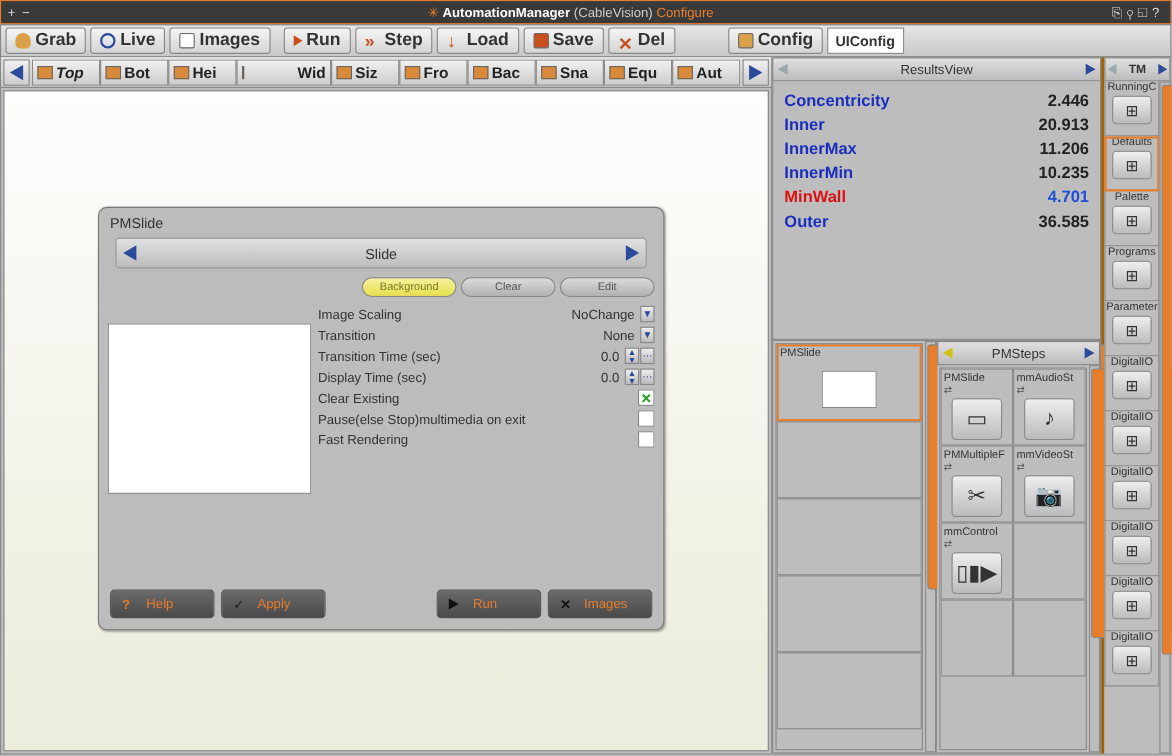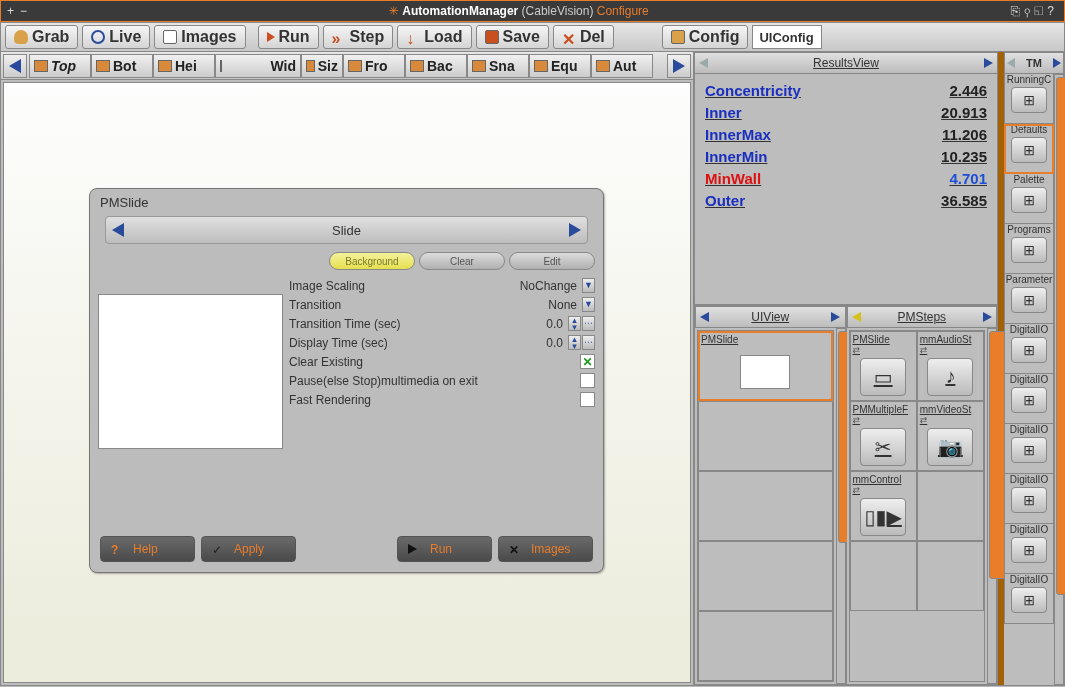"Siz" div.sec-btn { width: 42px -> 62px }
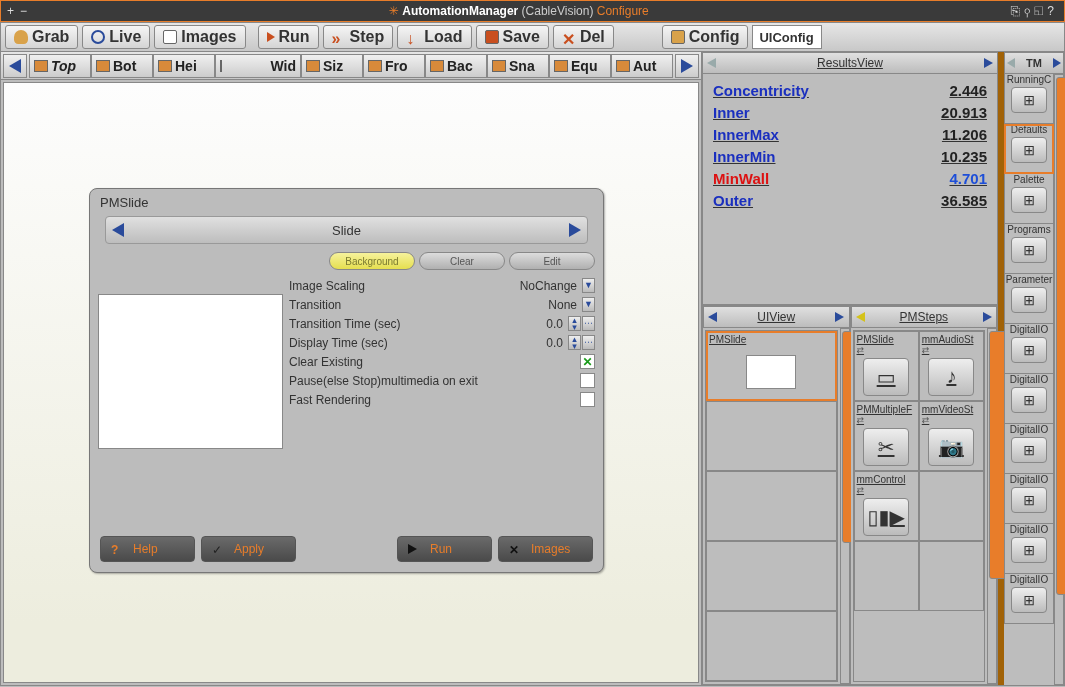"ResultsView" .right-main { border-right: 6px solid #a16207 -> 3px solid #a16207; text-decoration: underline -> none }
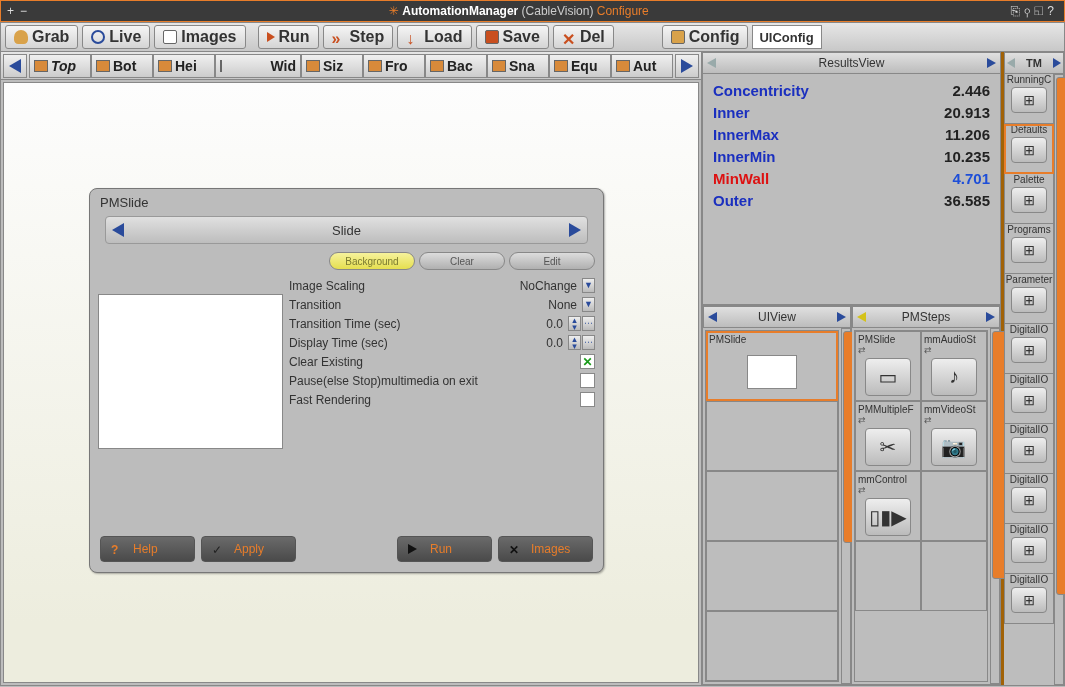"UIView" div.panel-head { html: <div> <span></span> <span>UIView</span> <span></span> </div> -> none }
